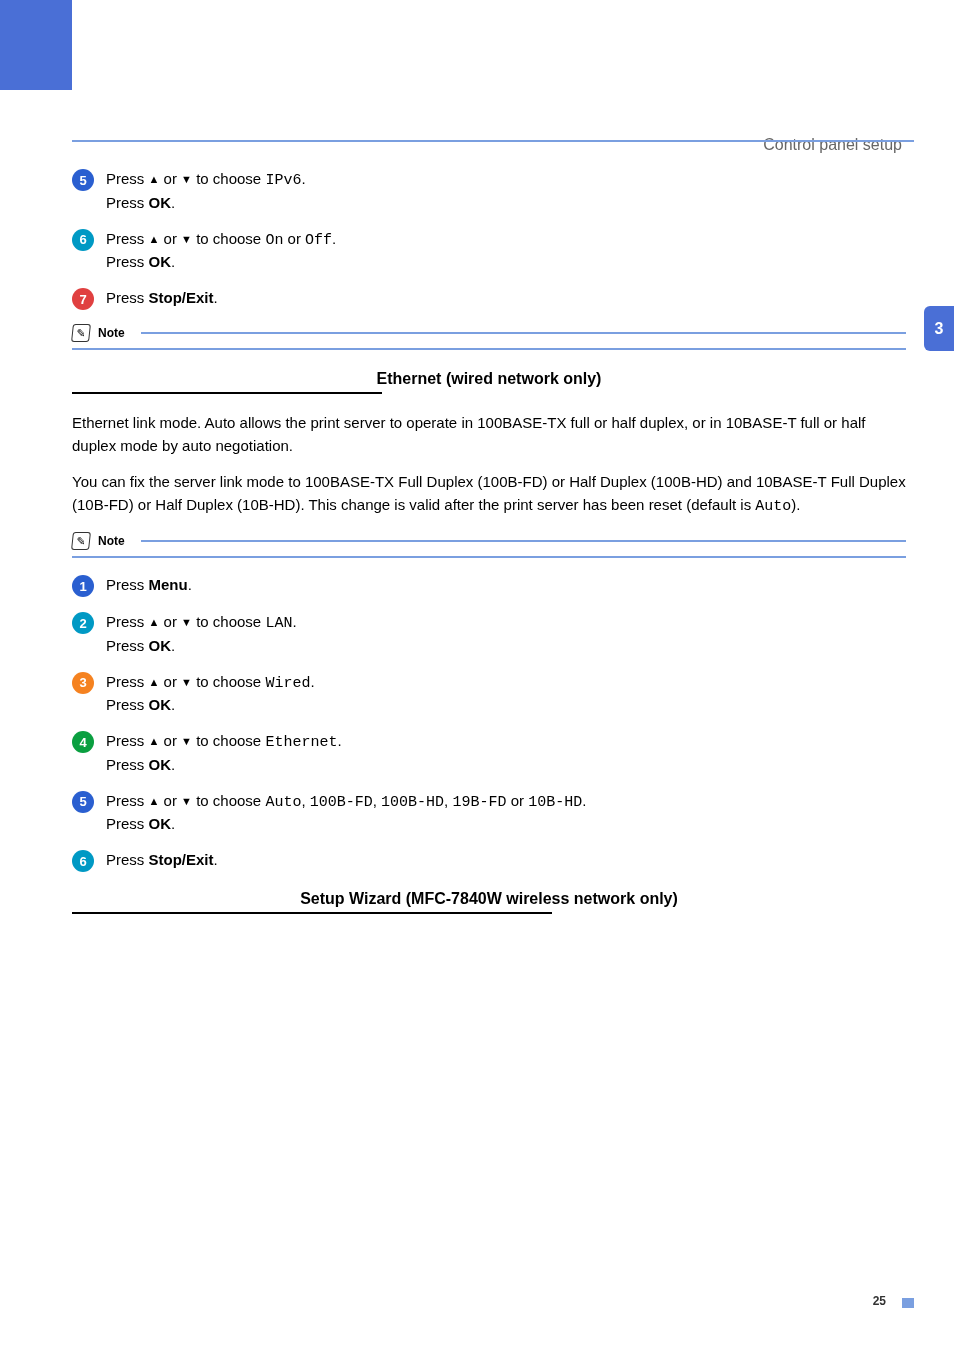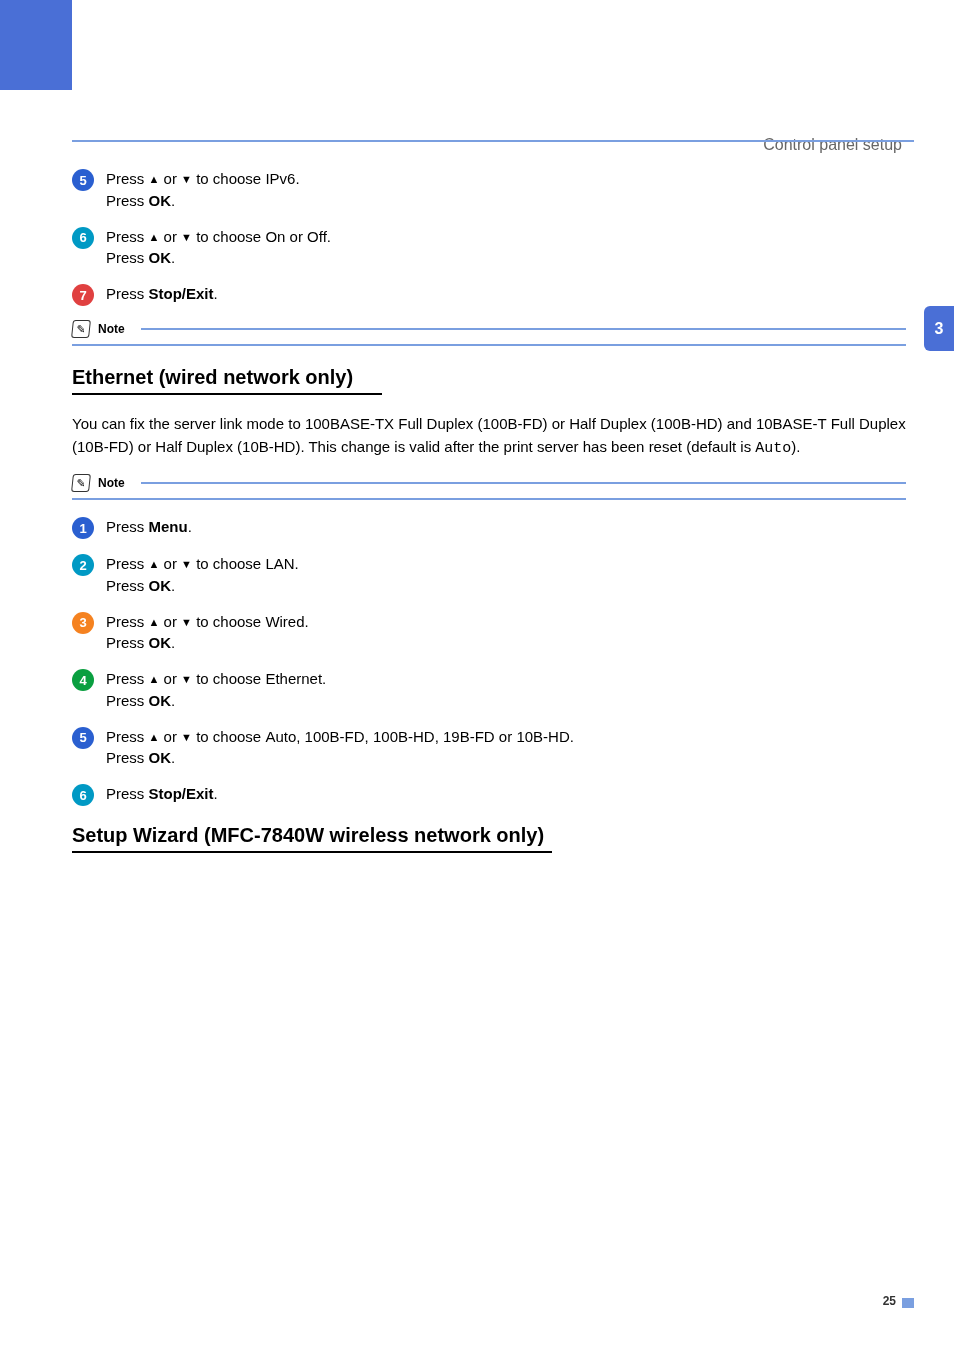"IPv6" .step-body .mono { font-family: Liberation Sans, sans-serif -> Liberation Mono, monospace }
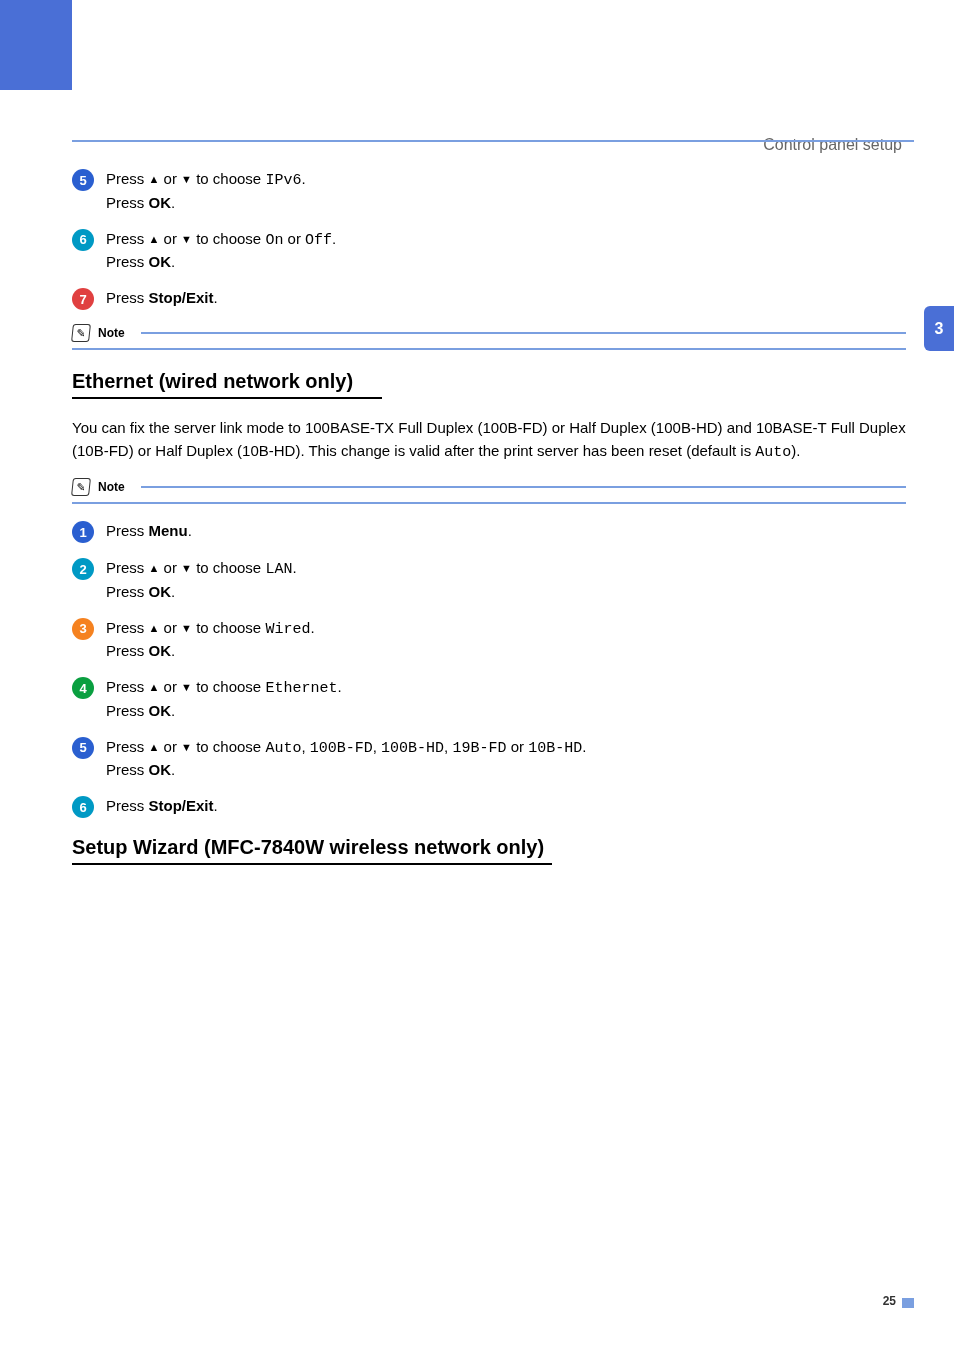"Ethernet (wired network only)" h2.section-title { font-size: 20px -> 16px; text-align: none -> center }
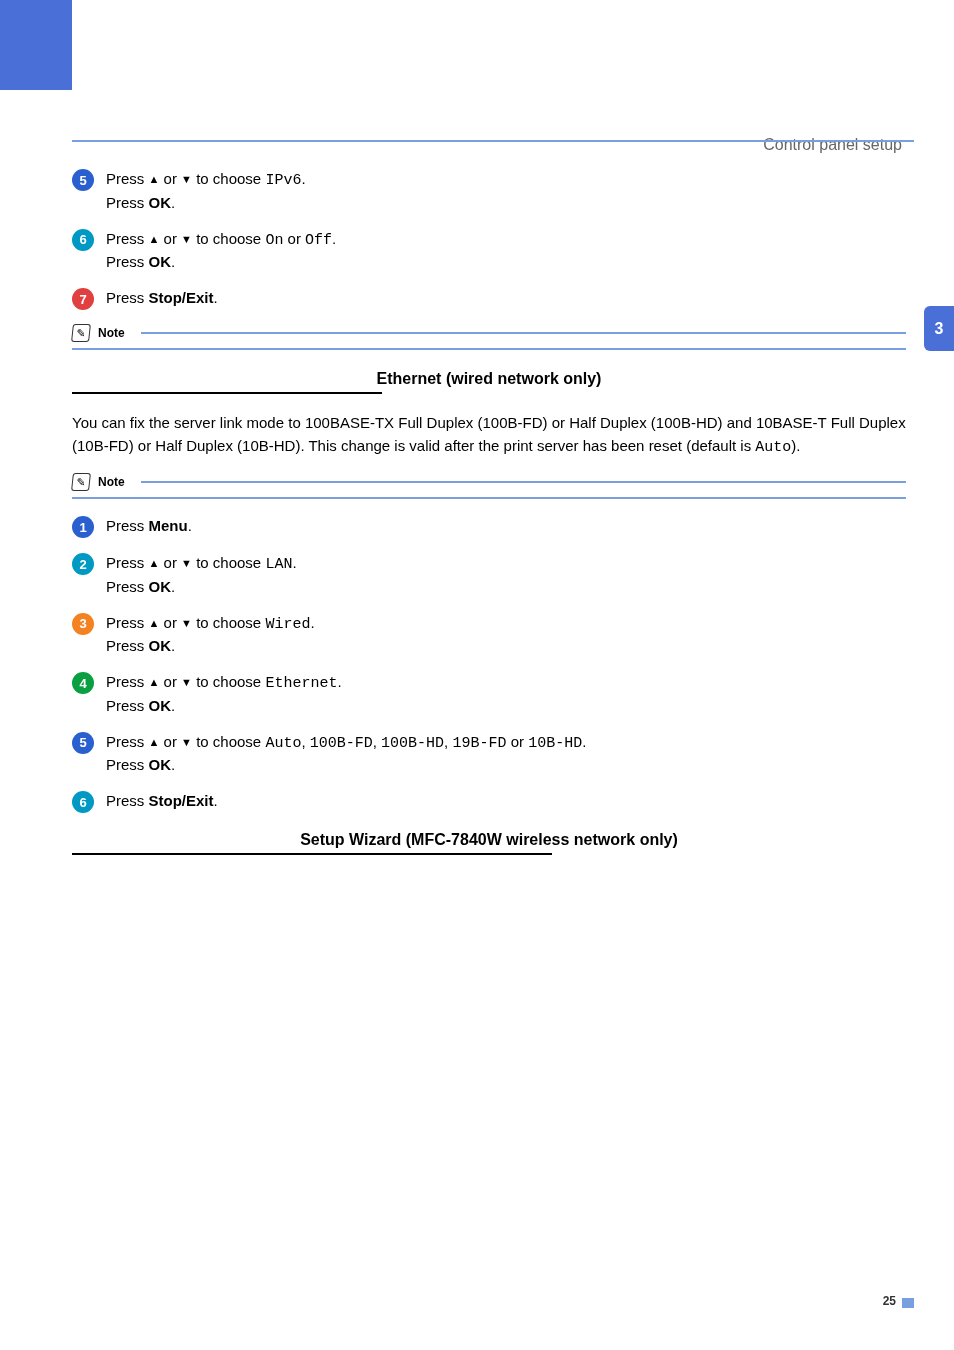"Ethernet link mode. Auto allows" p.para { html: none -> <p>Ethernet link mode. Auto allows the print server to operate in 100BASE-TX full or half duplex, or in 10BASE-T full or half duplex mode by auto negotiation.</p> }
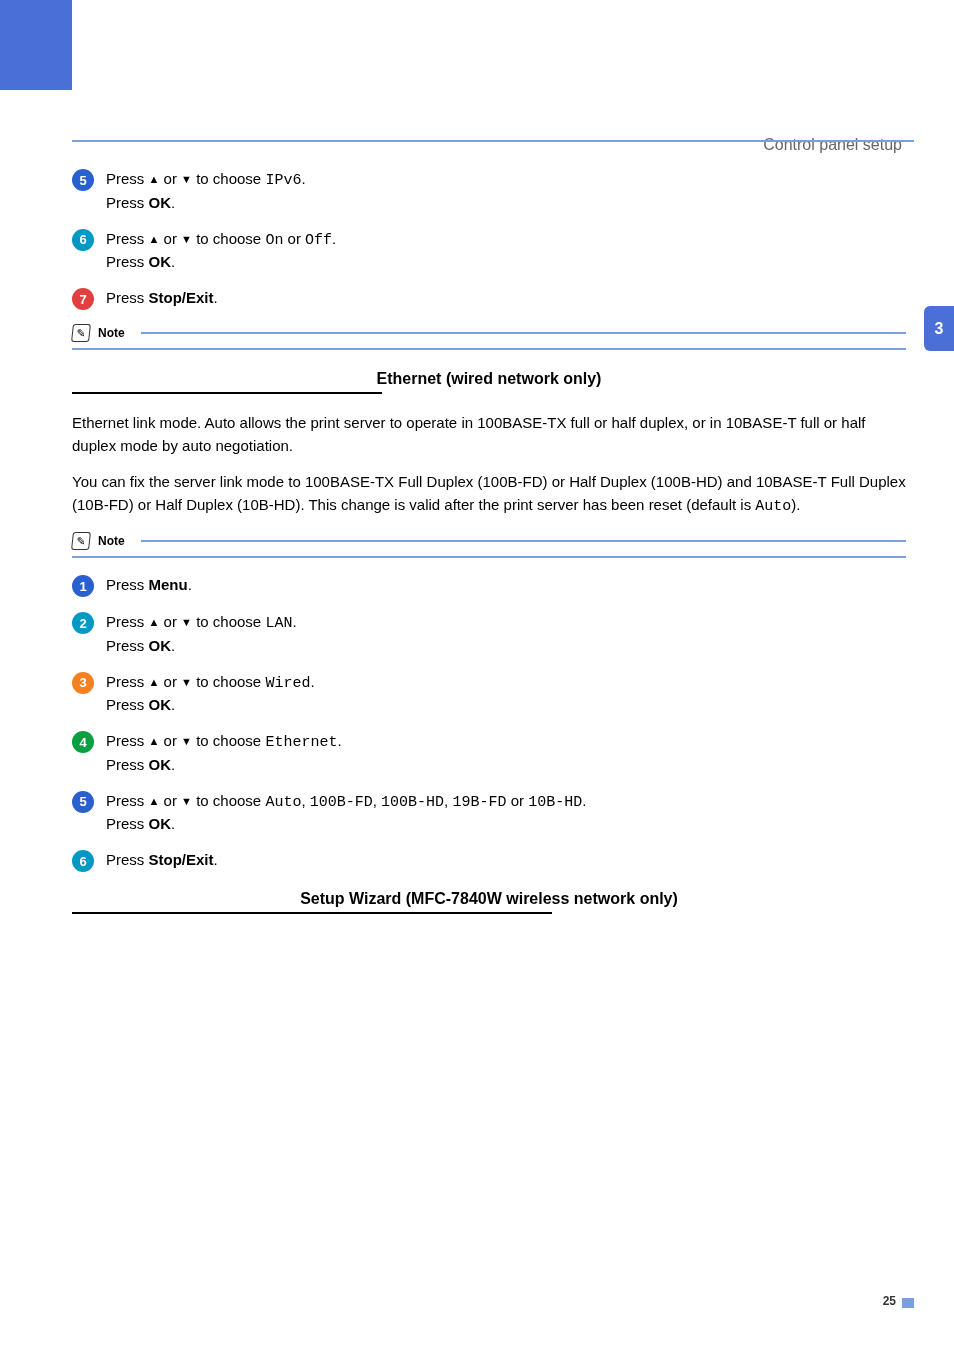"25" .page-num { right: 58px -> 68px }
